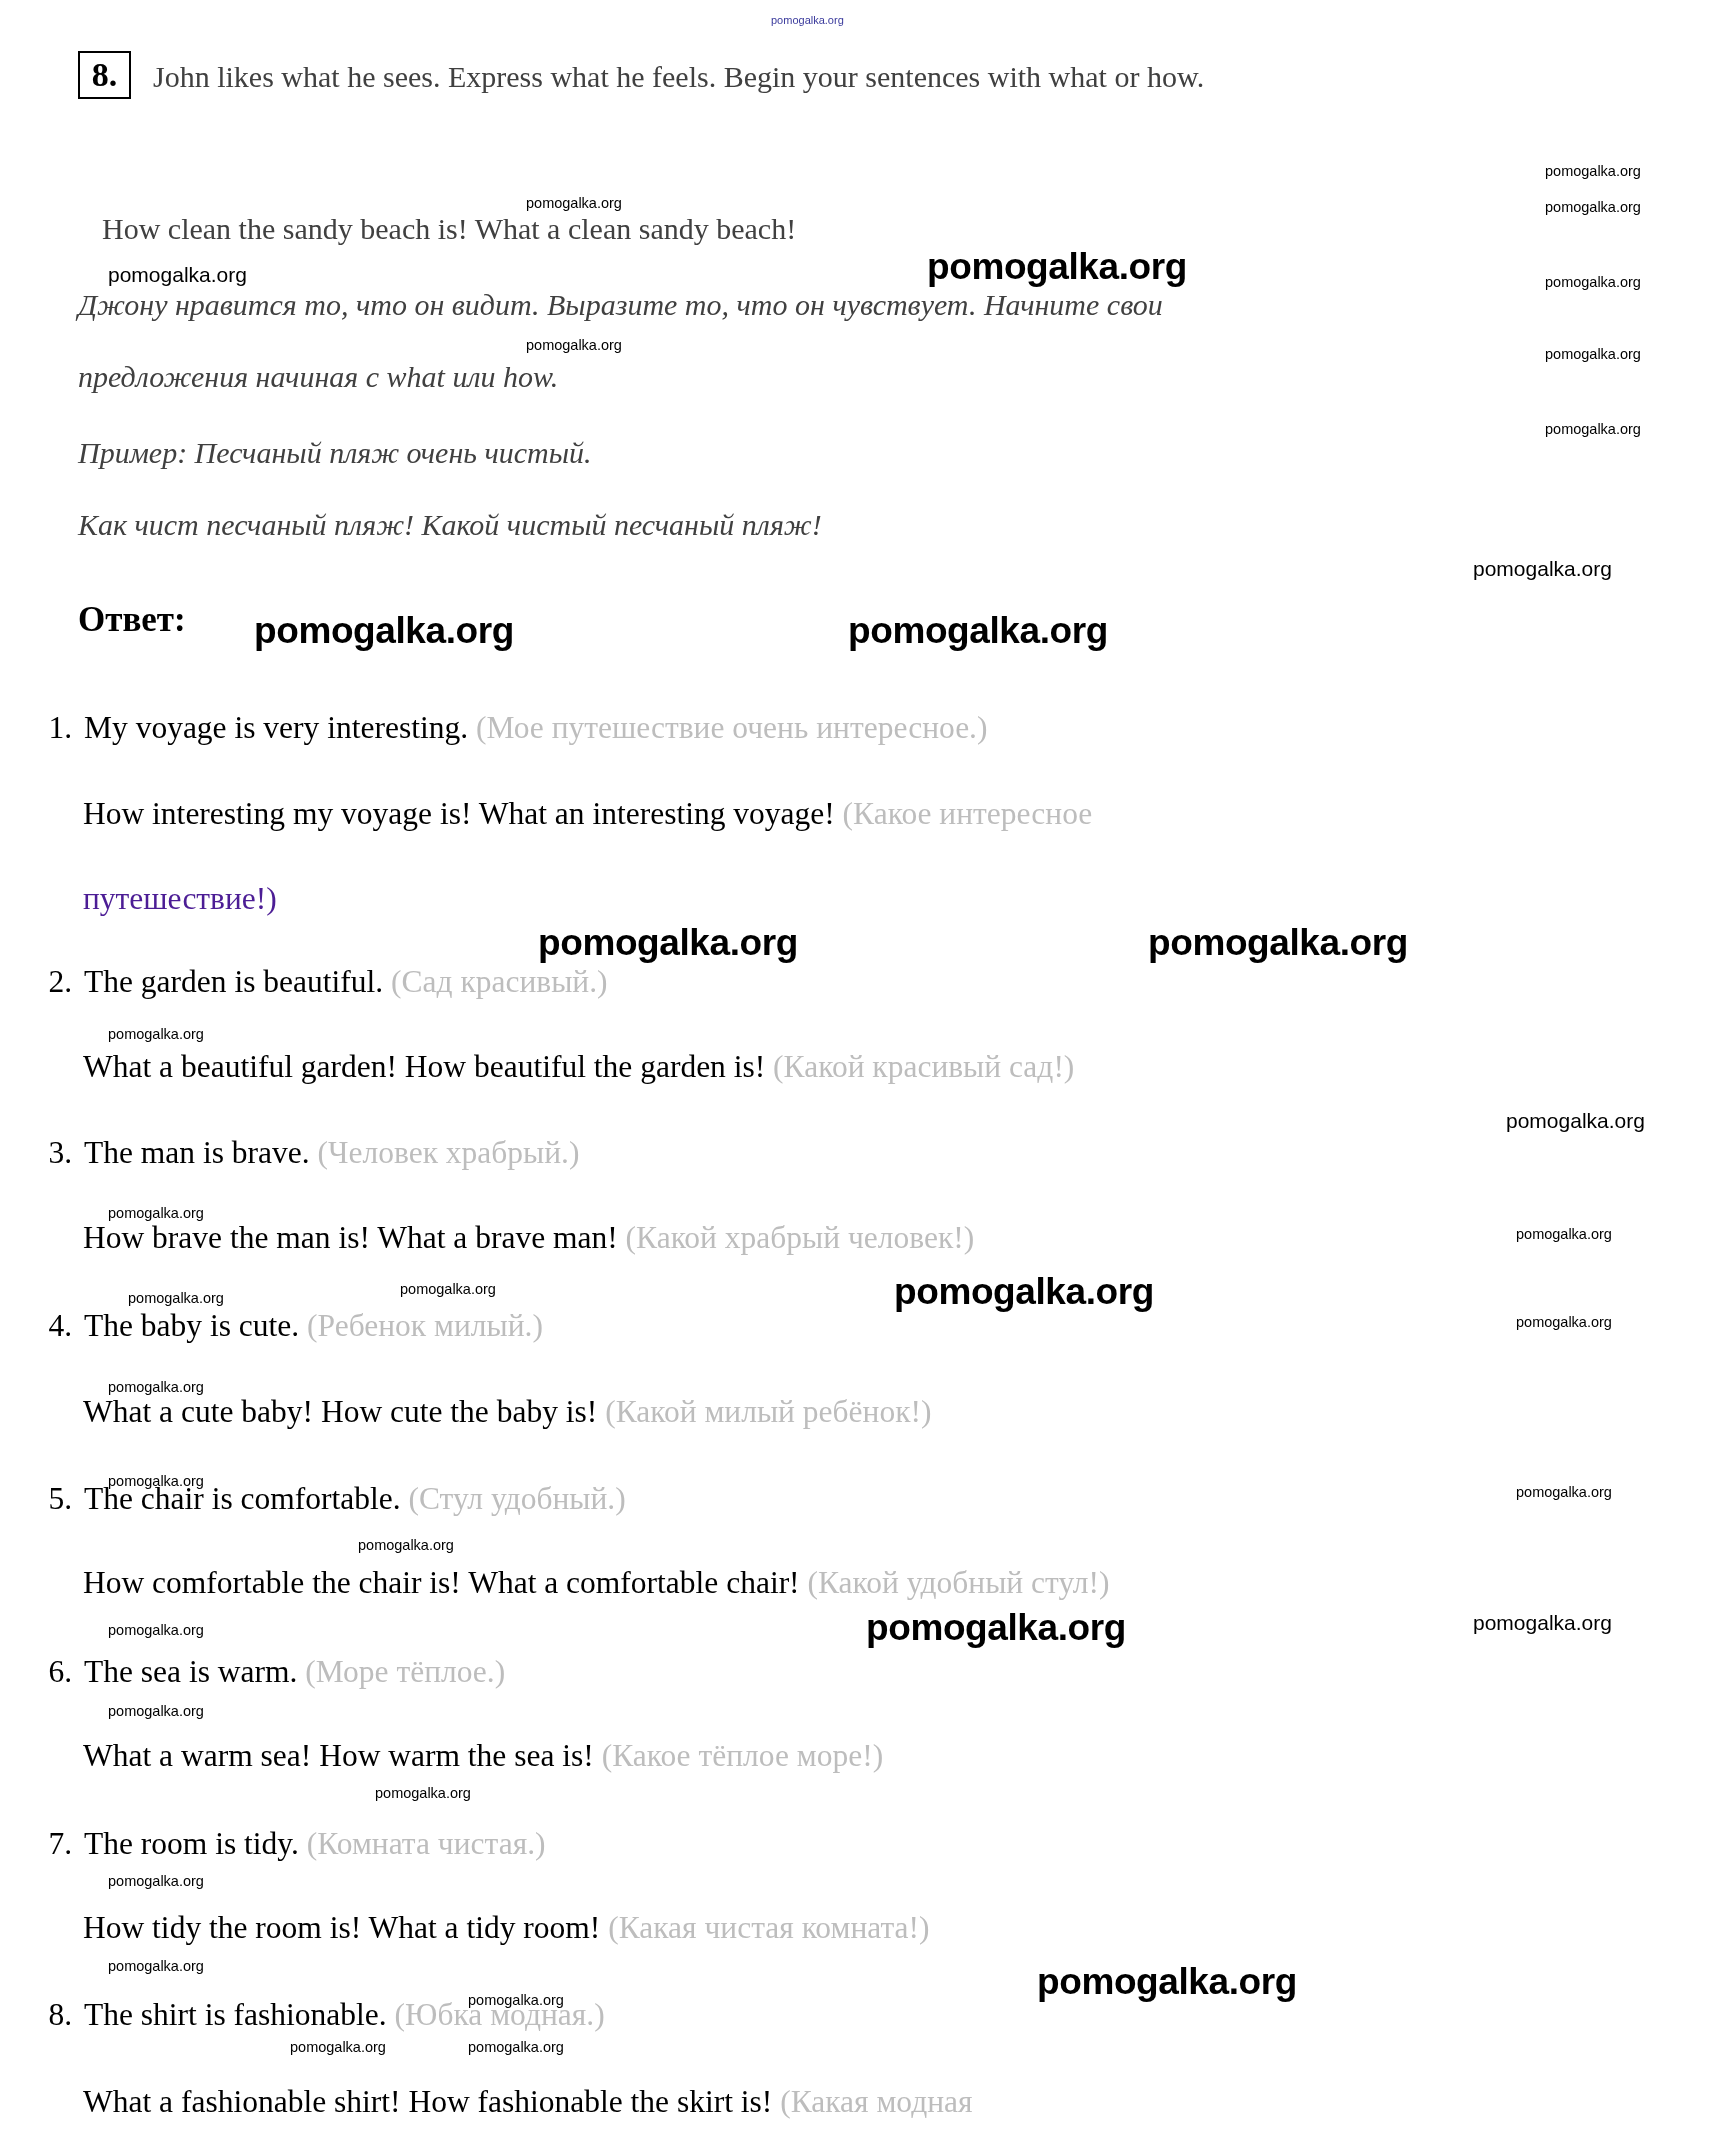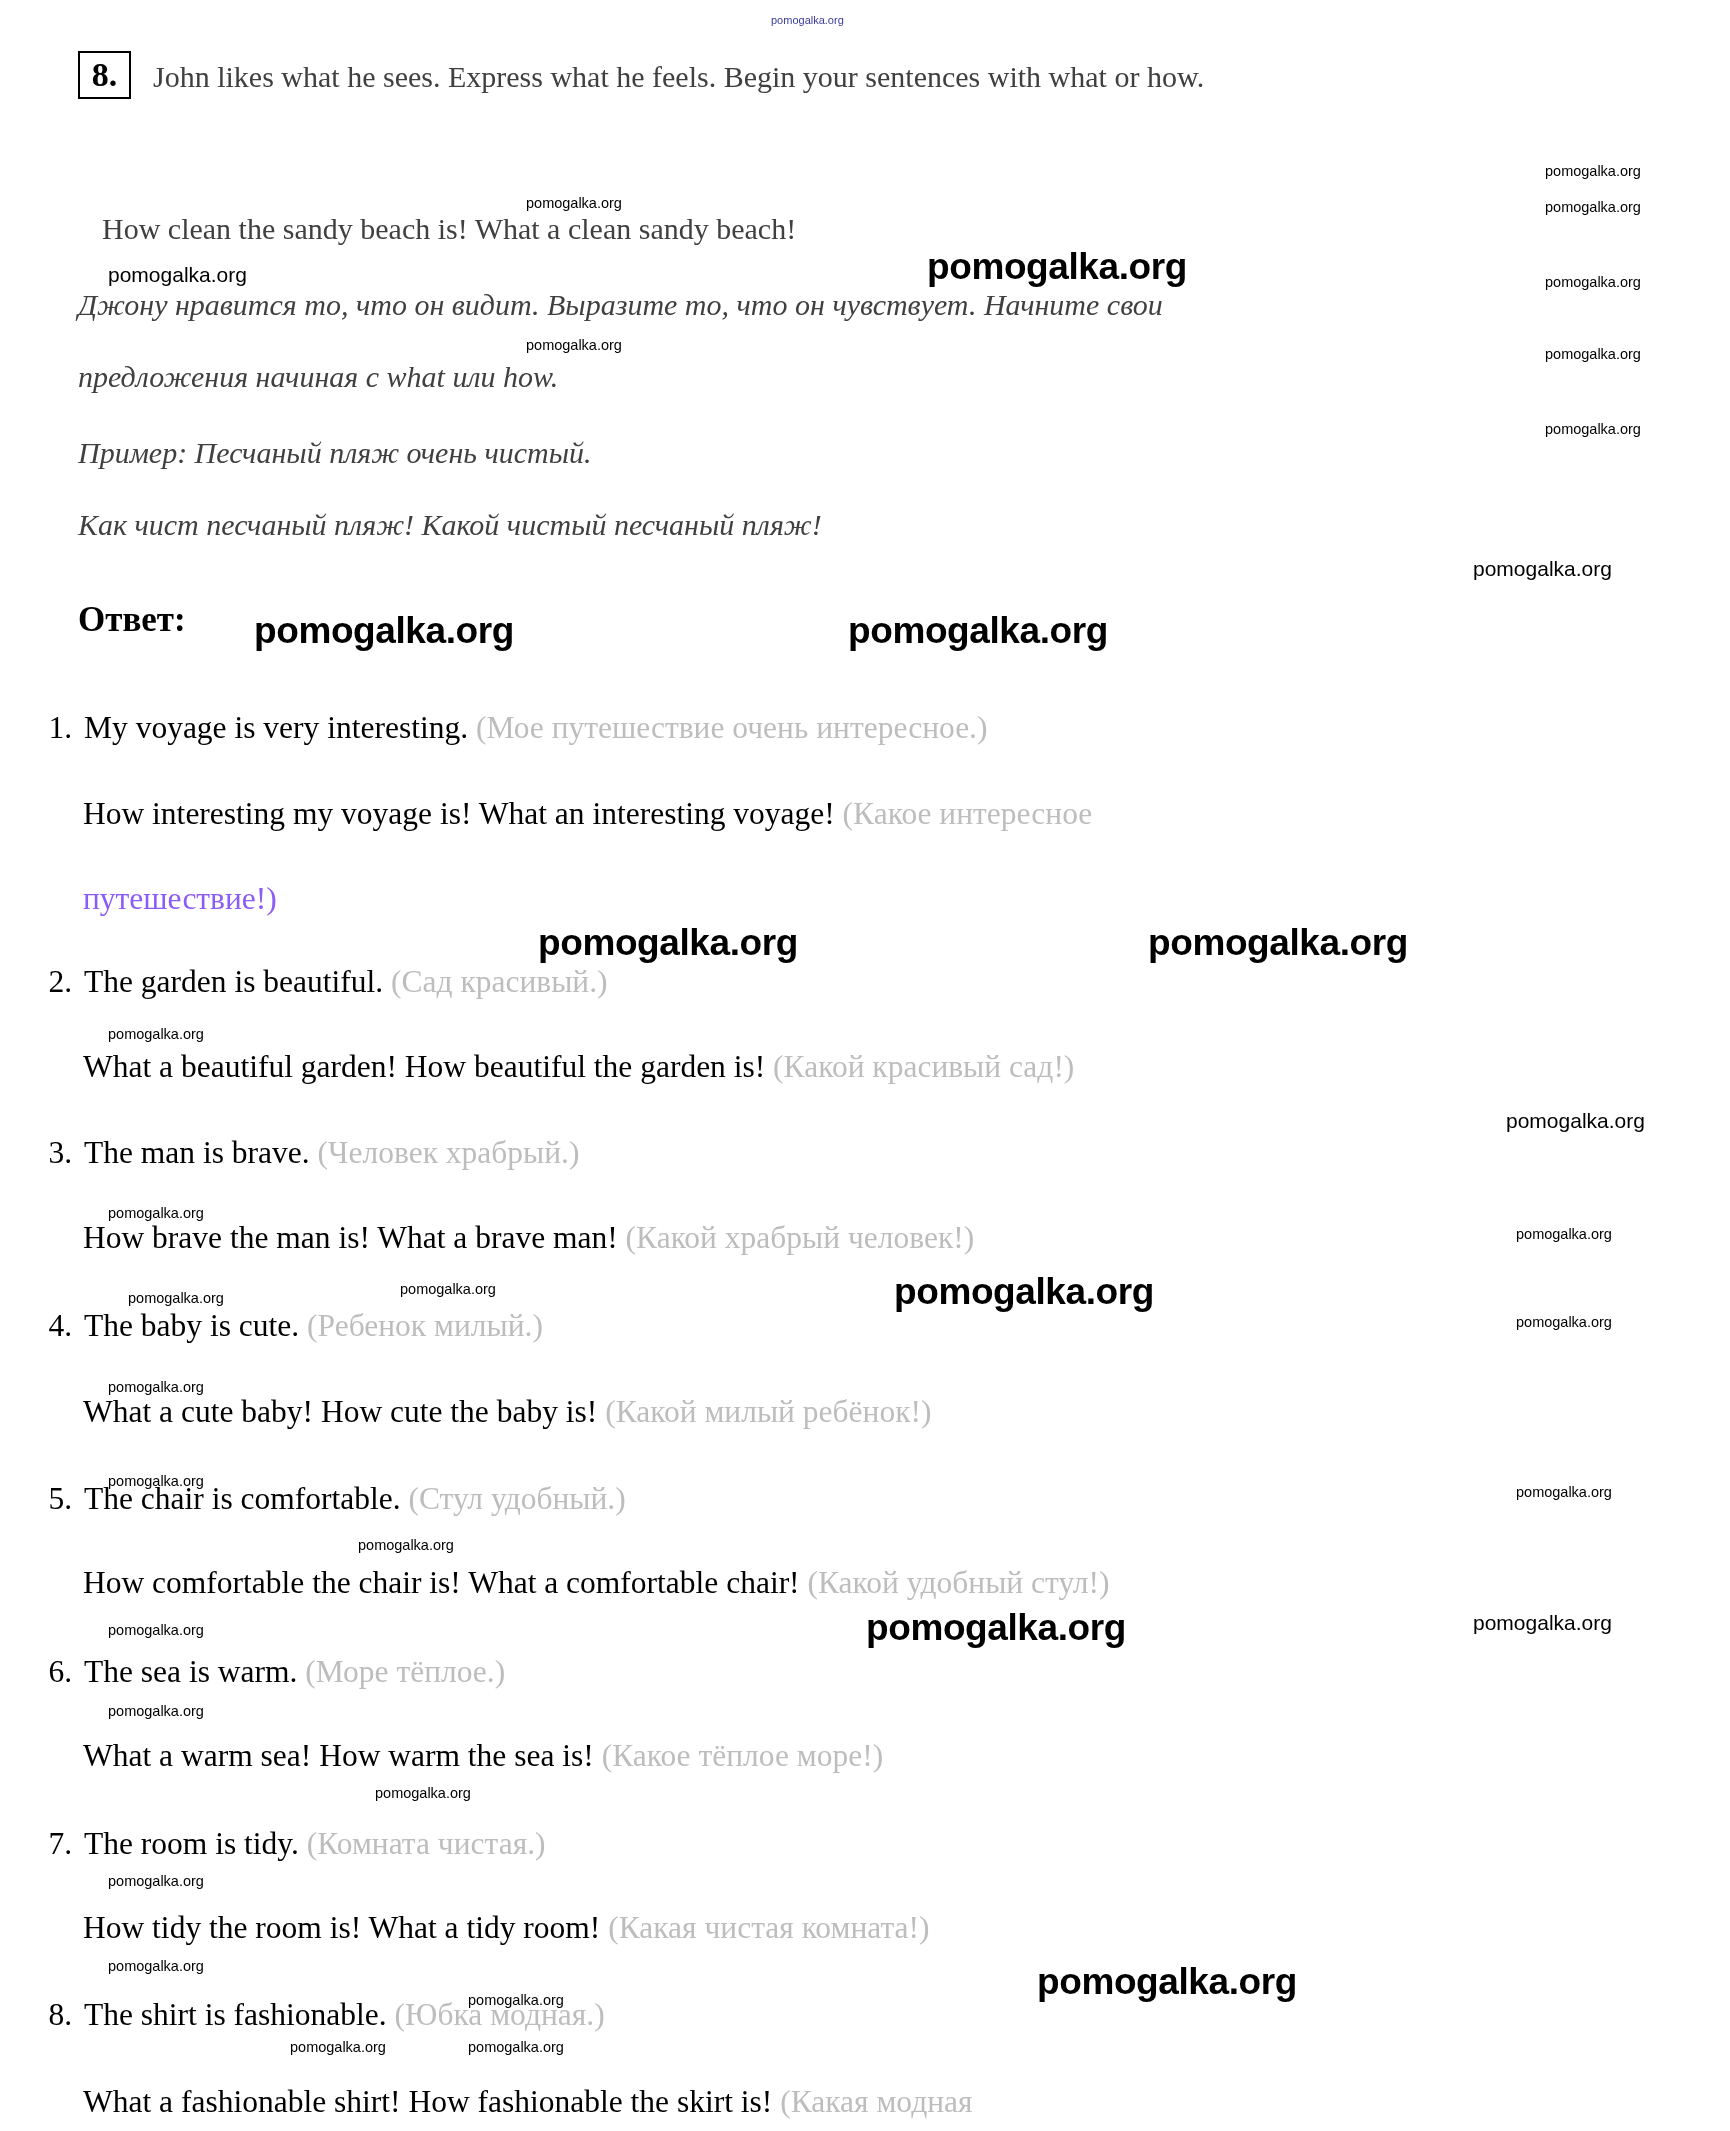"путешествие!)" .cont { color: #8b5cf6 -> #4c1d95 }
